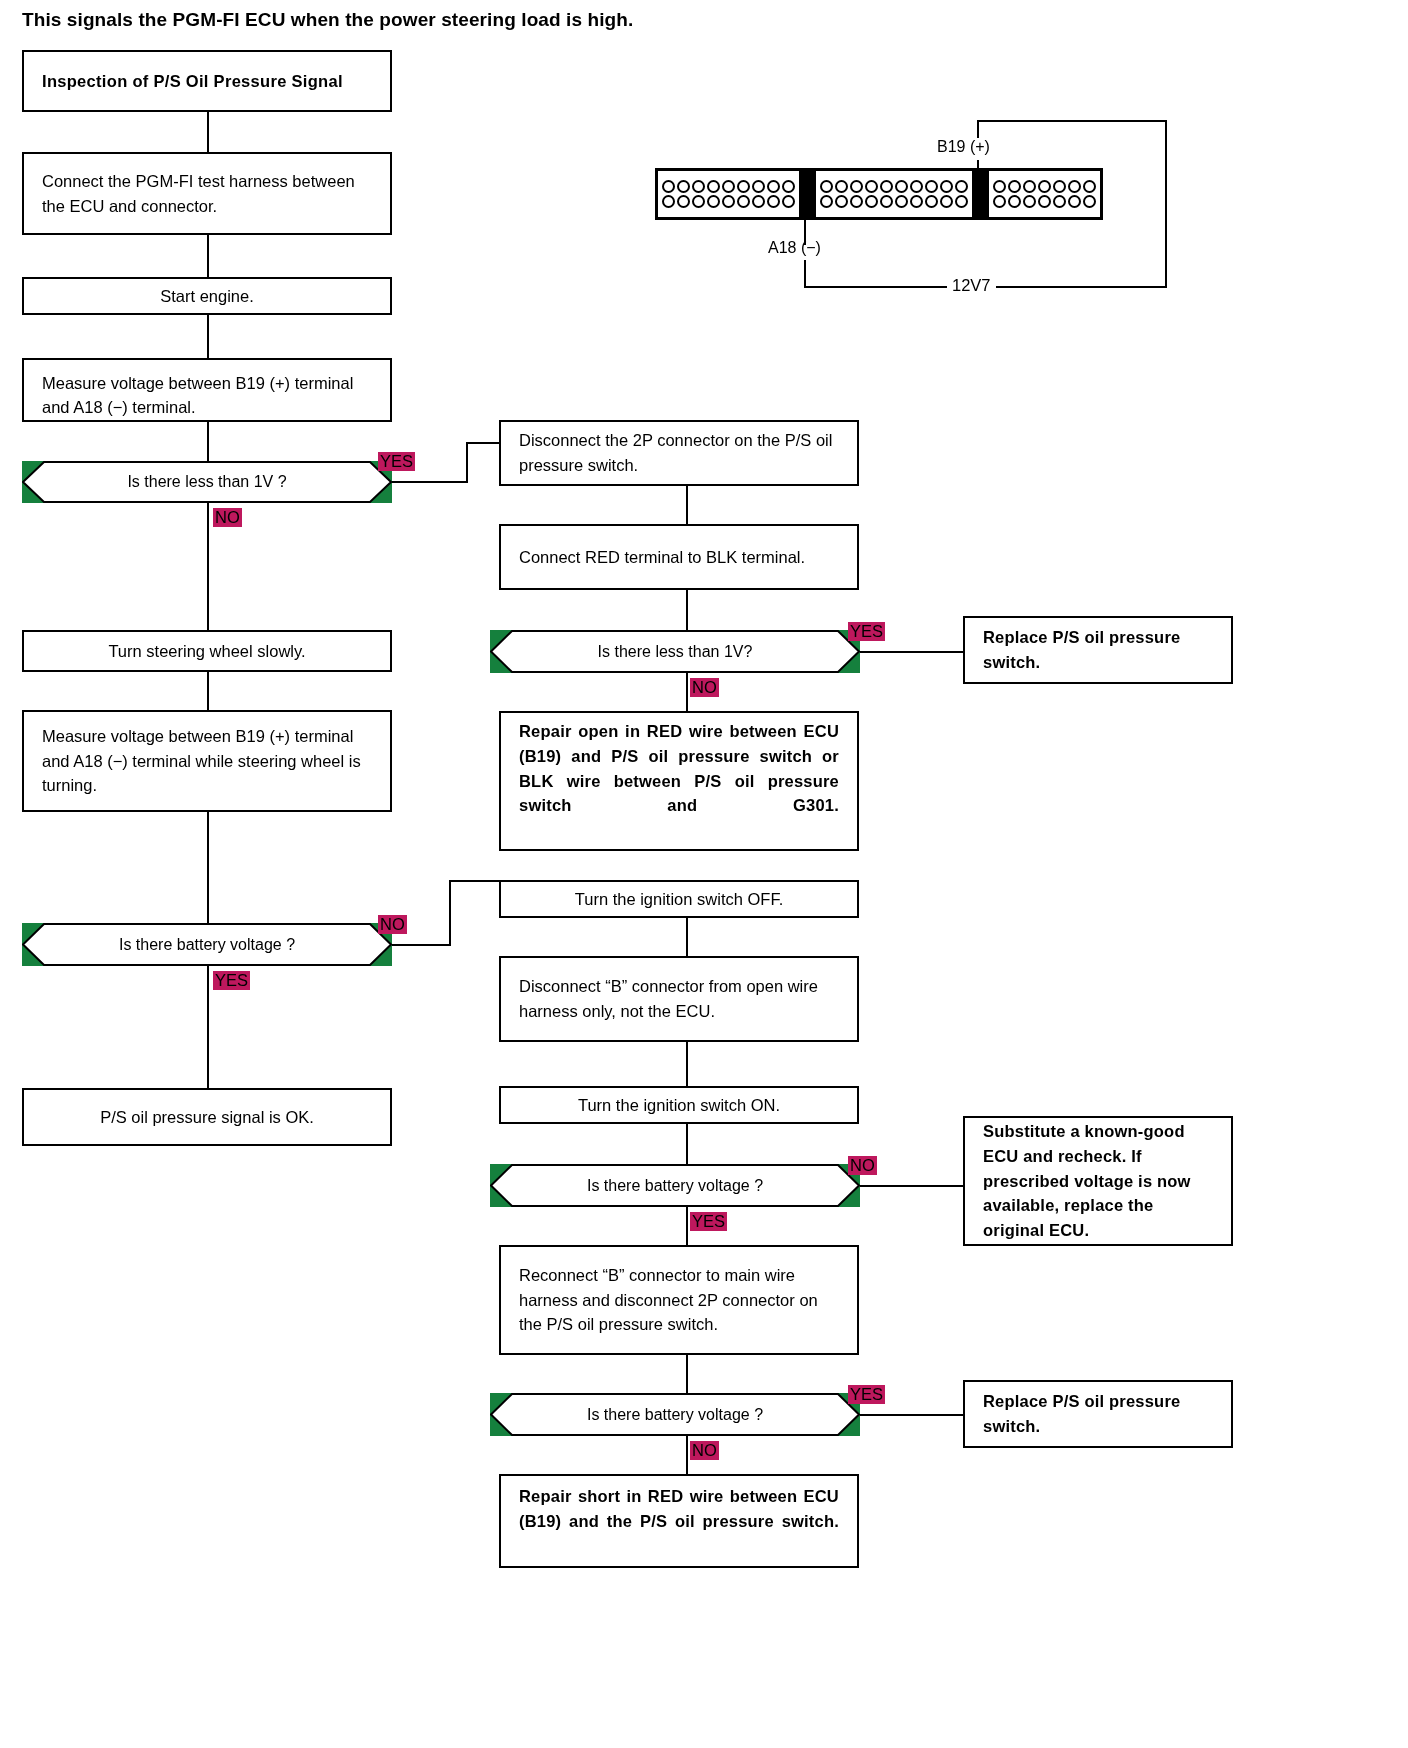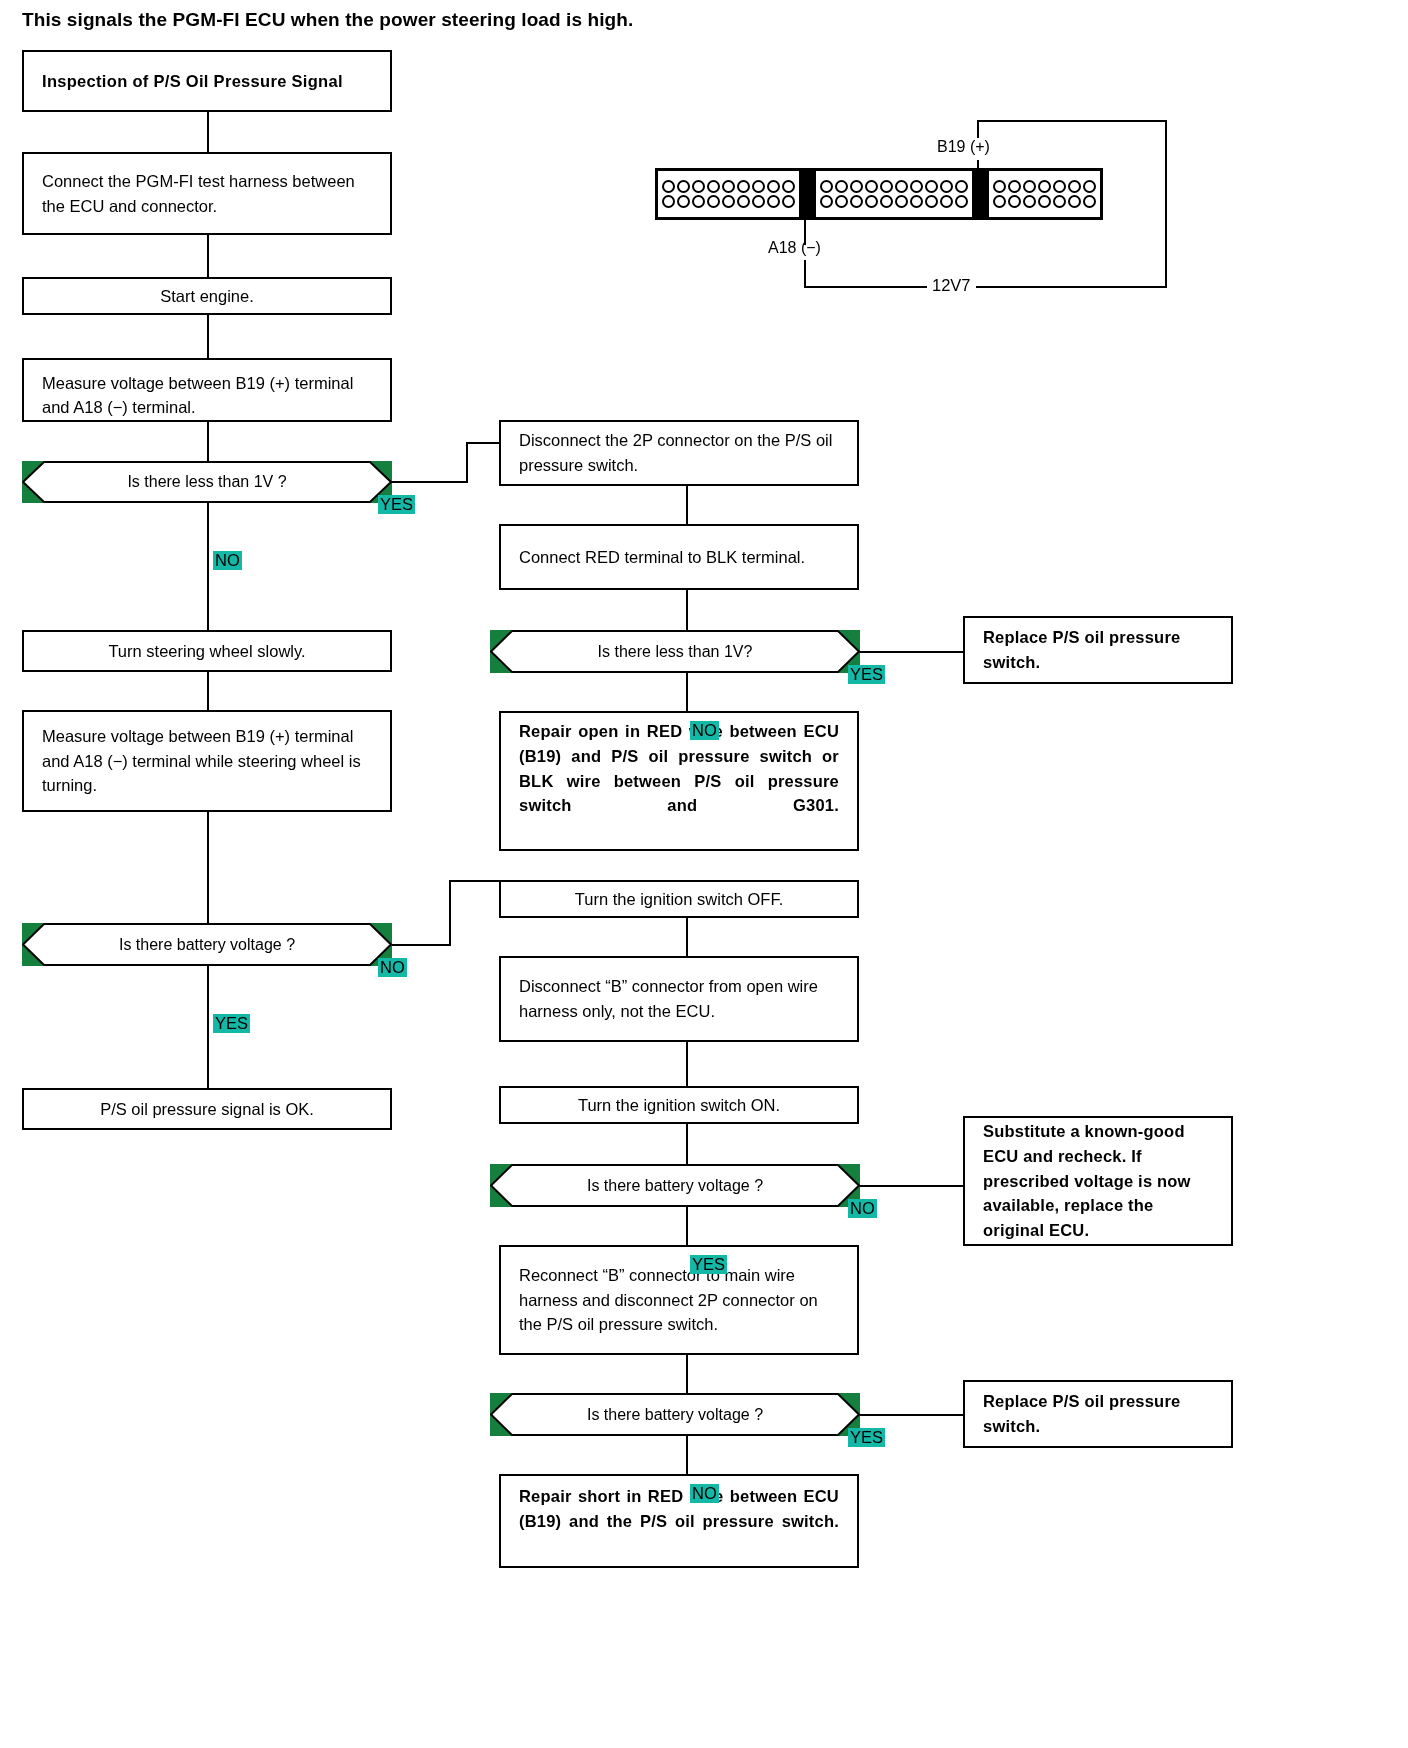"12V7" div.v12-label { left: 272px -> 292px }
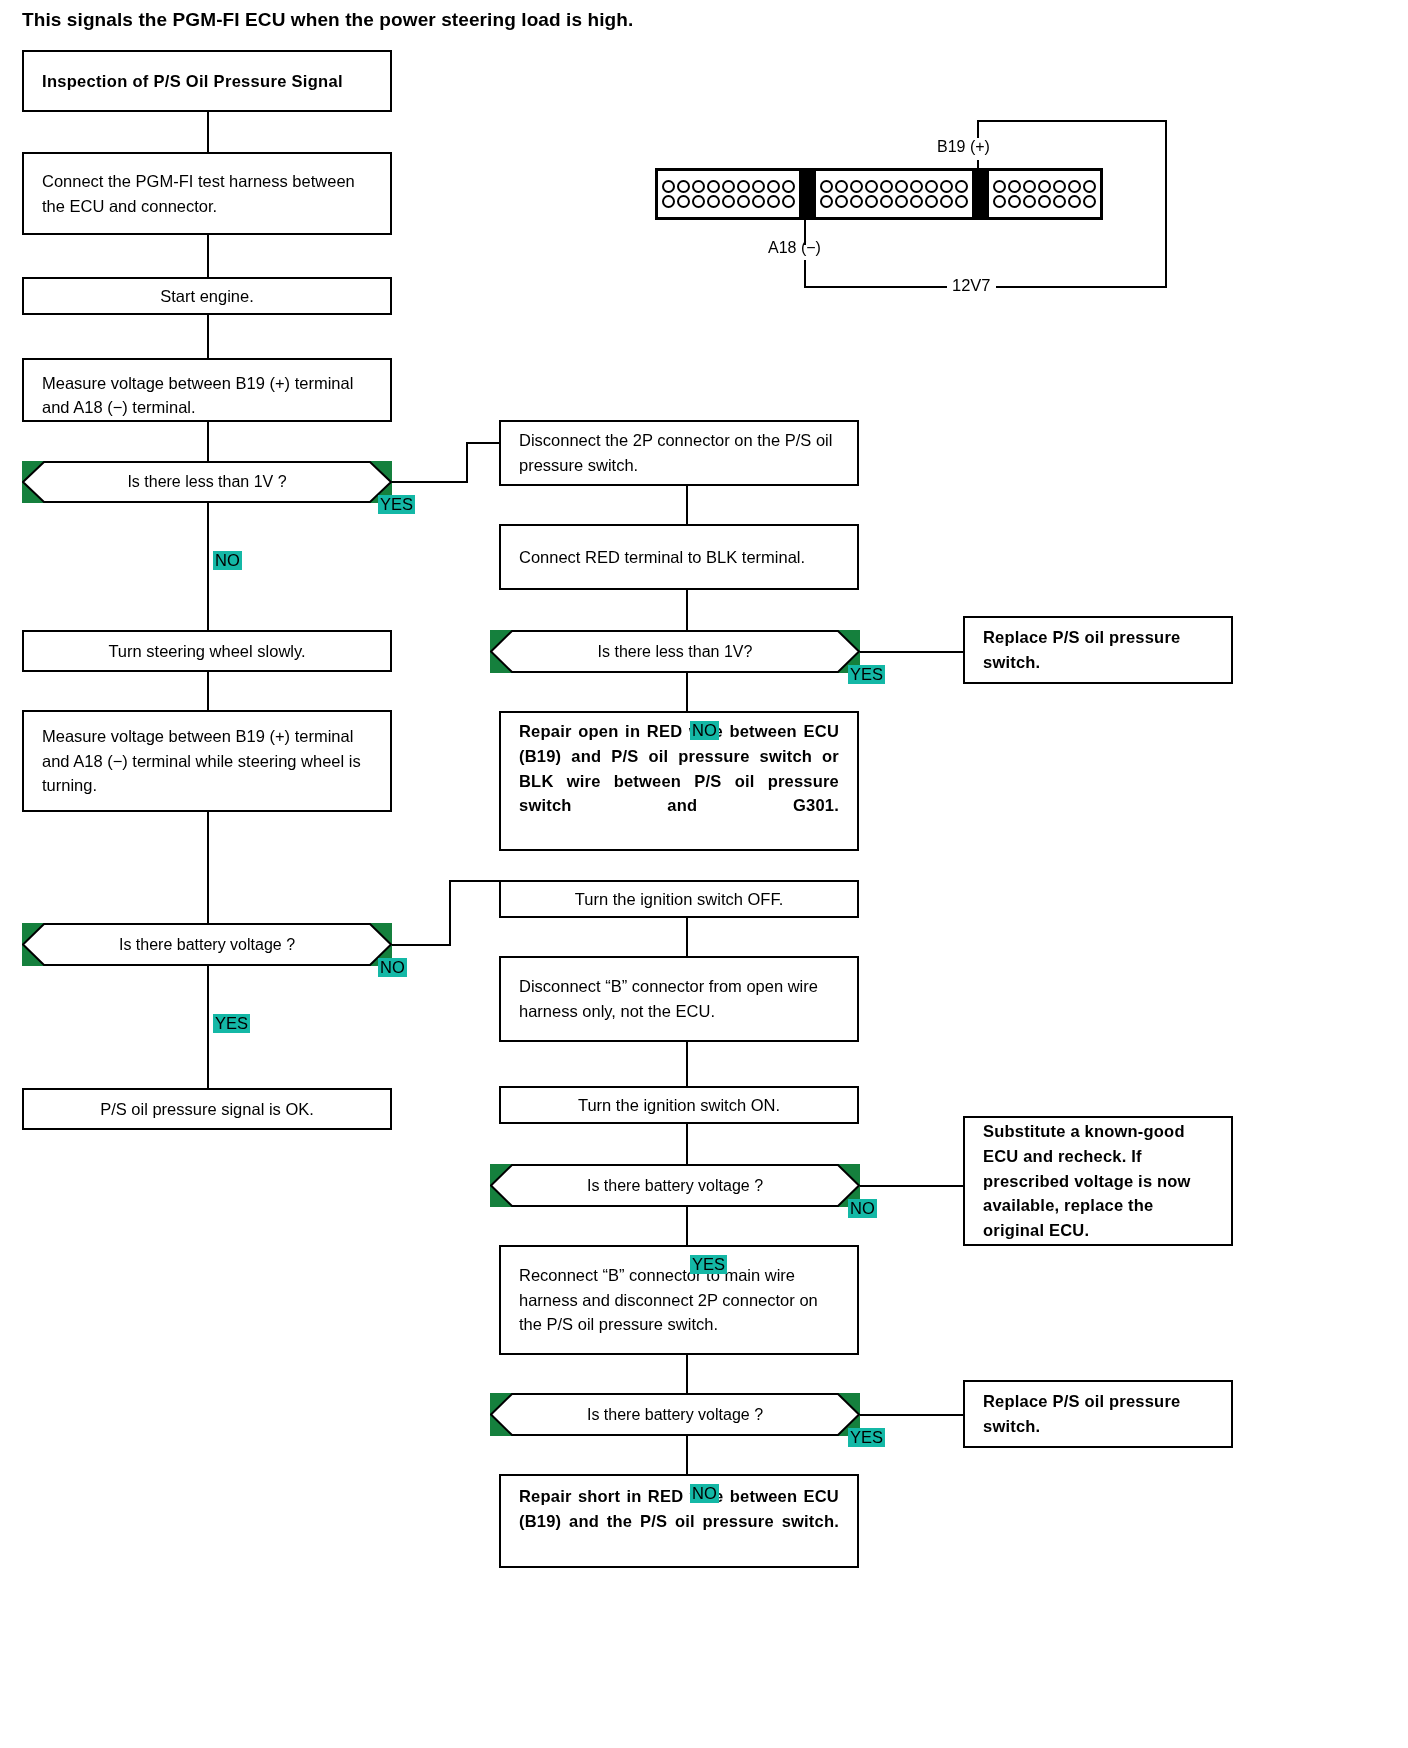"YES" .branch-label { background: #14b8a6 -> #be185d; margin-top: 43px -> none }
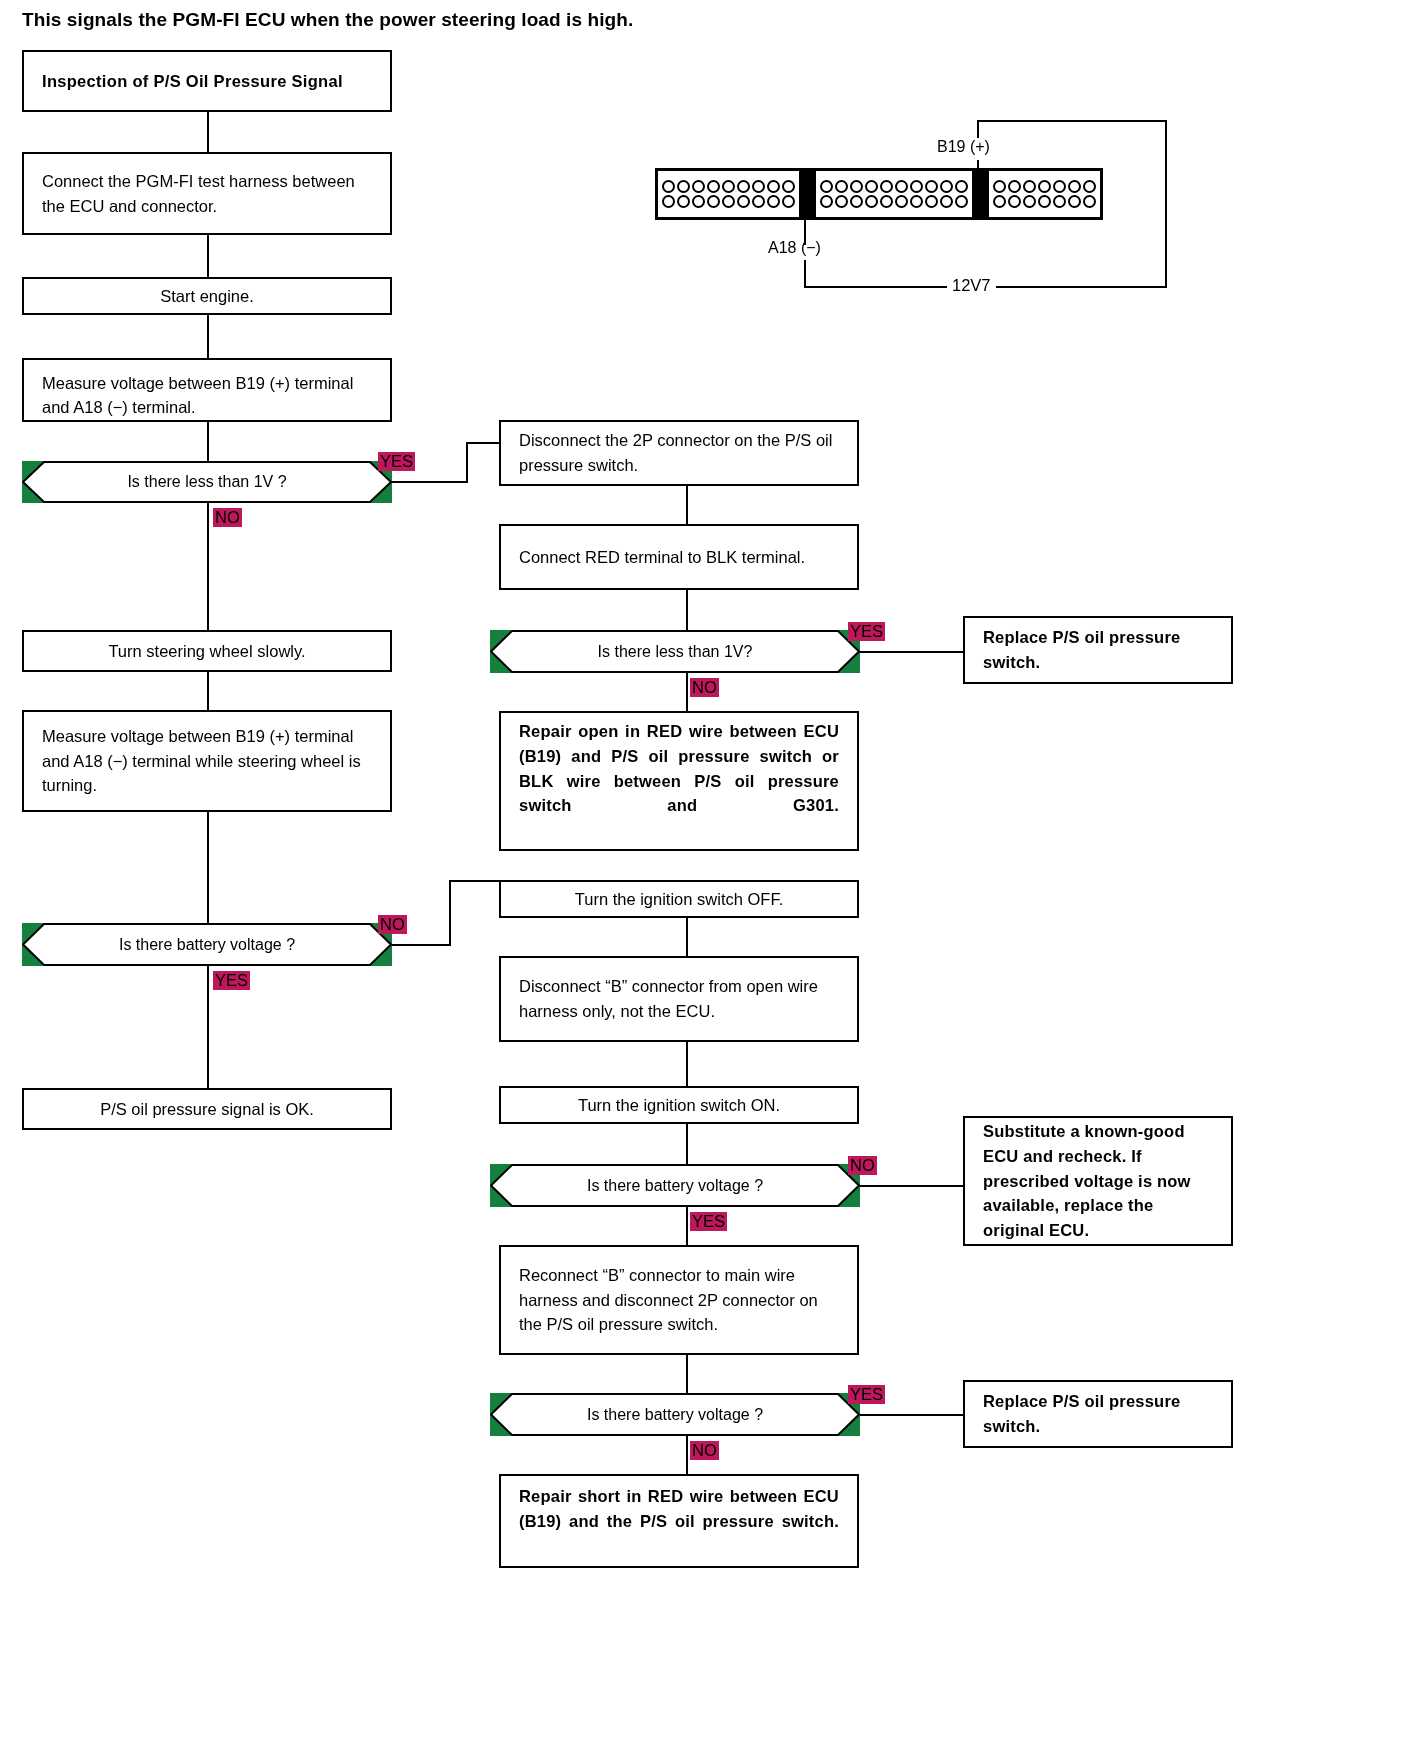"P/S oil pressure signal is" div.node { height: 42px -> 58px }
